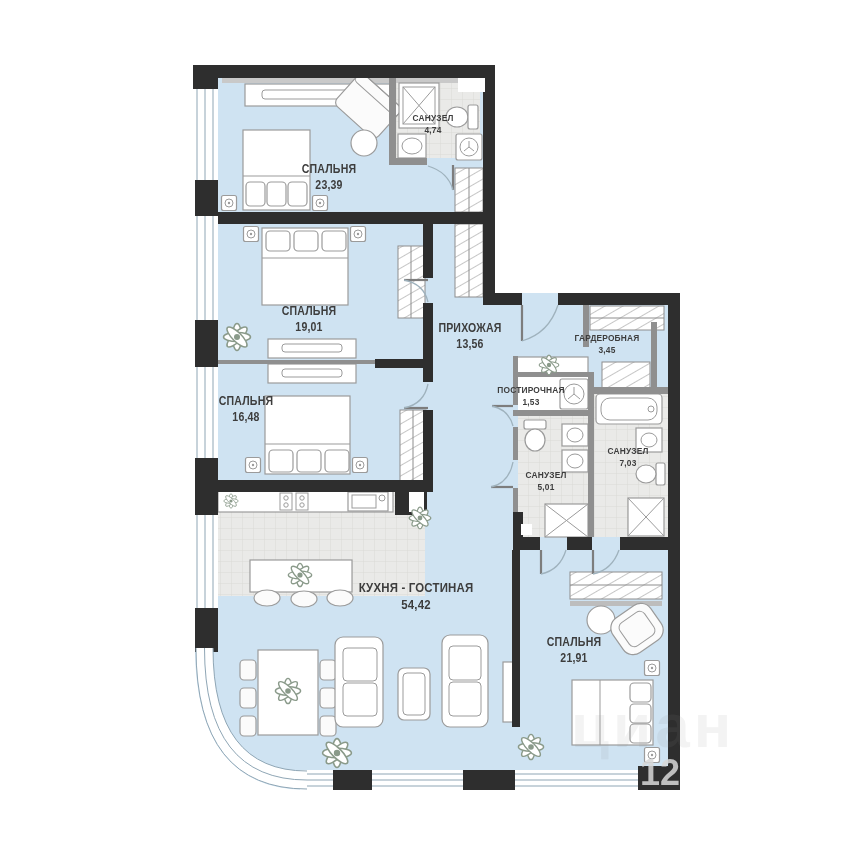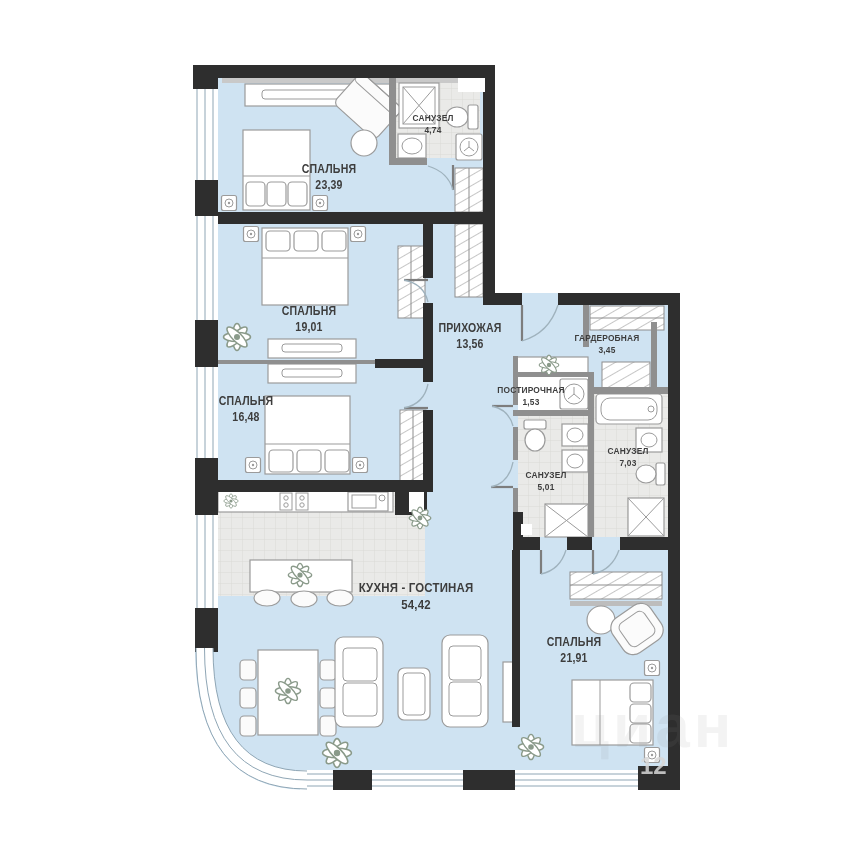"12" .wm-num { font-size: 24px -> 36px }
